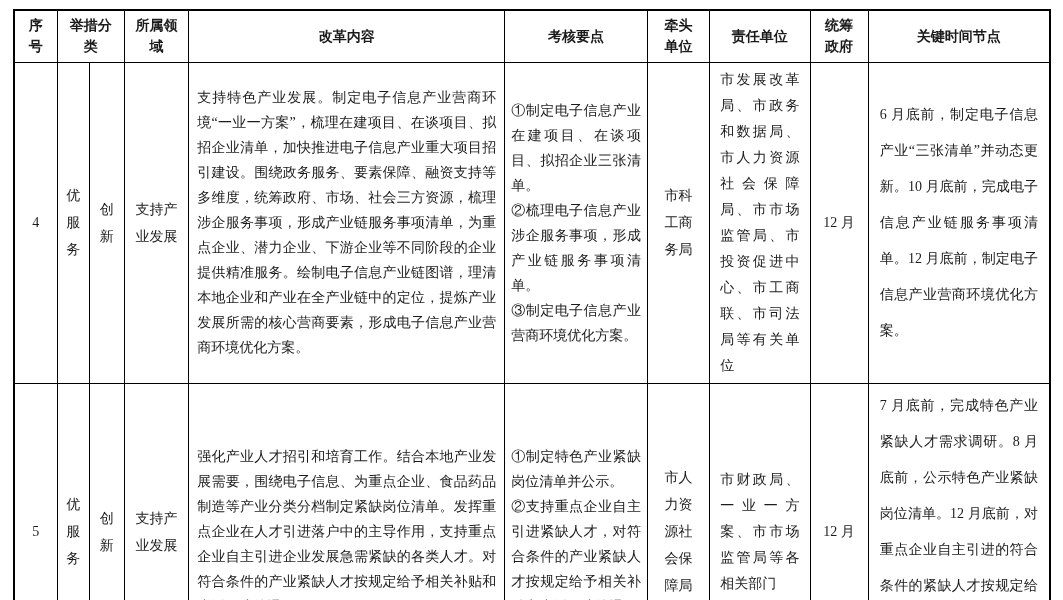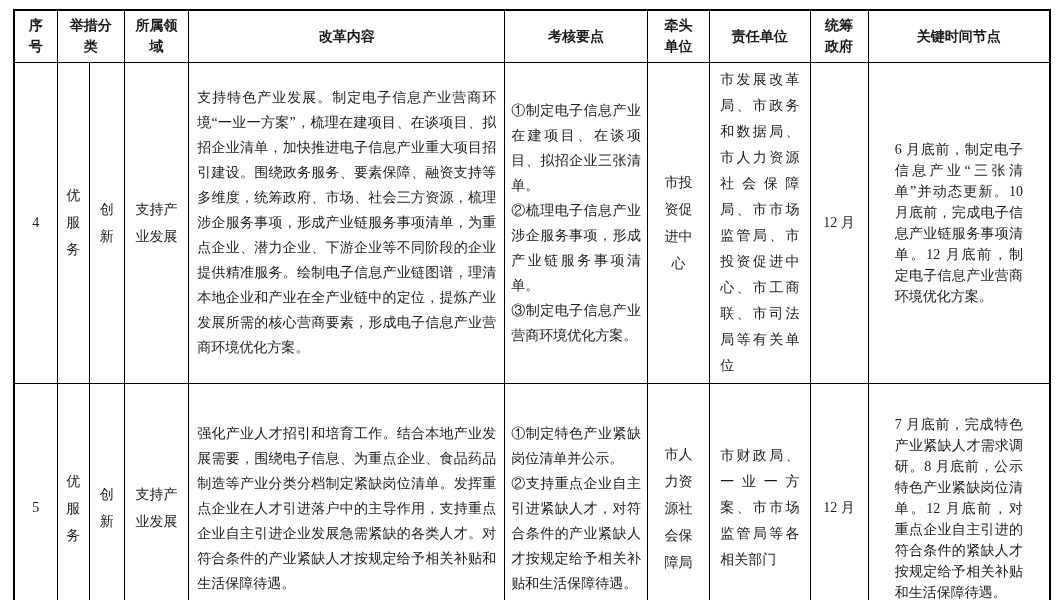"6 月底前，制定电子信息产业“三张清单”并动态更新。10" td.milestone { line-height: 21px -> 36px; padding: 4px 26px -> 4px 11px }
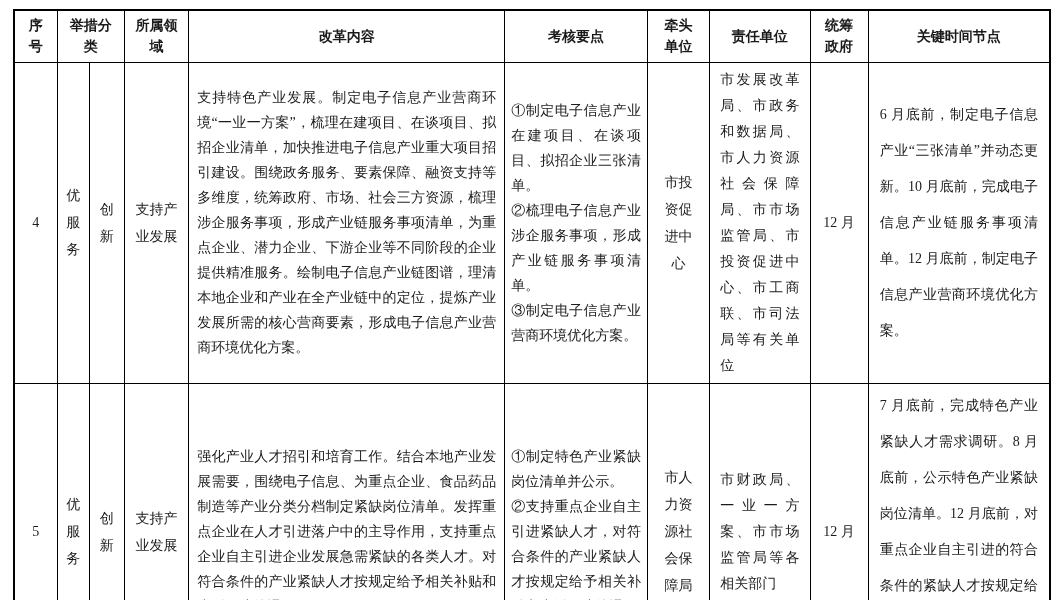"市投资促进中心" span.vspan { text: 投资促进中心 -> 科工商务局 }
